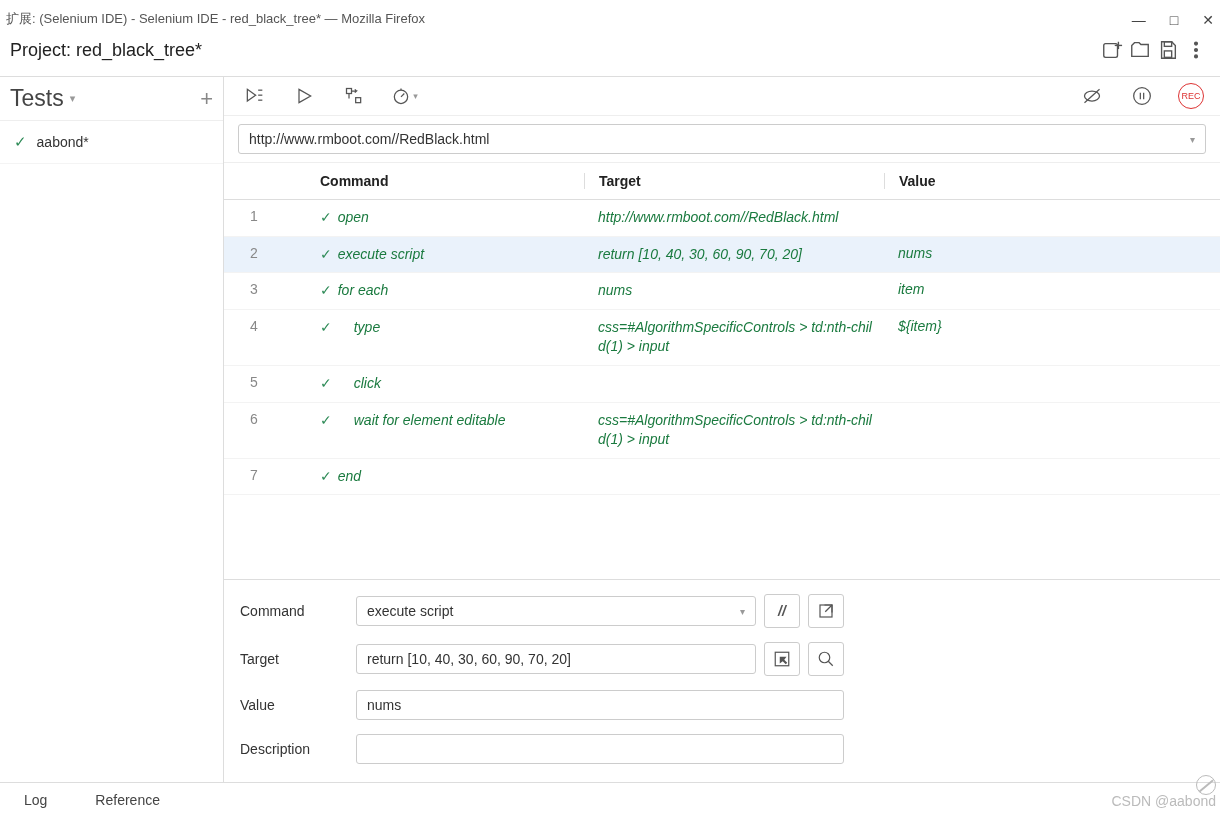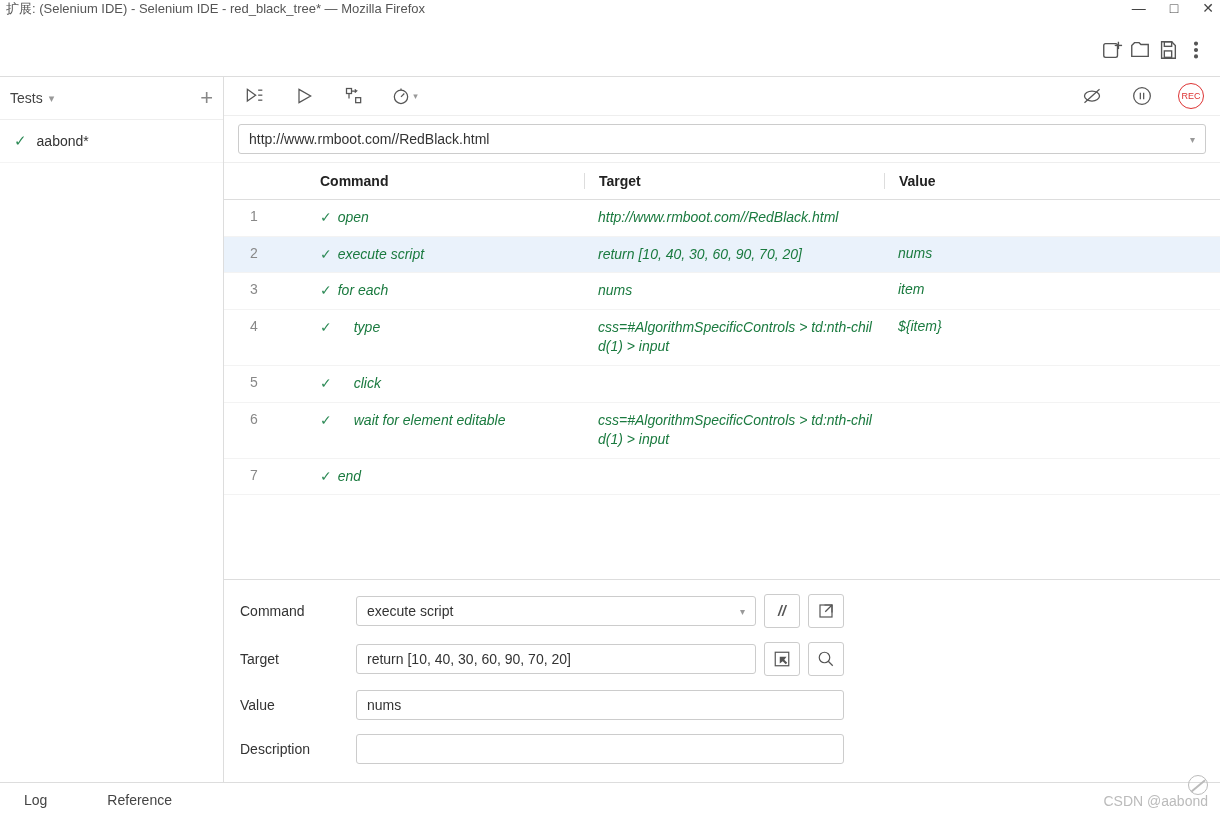"扩展: (Selenium IDE) - Selenium" .titlebar { align-items: flex-start -> flex-end }
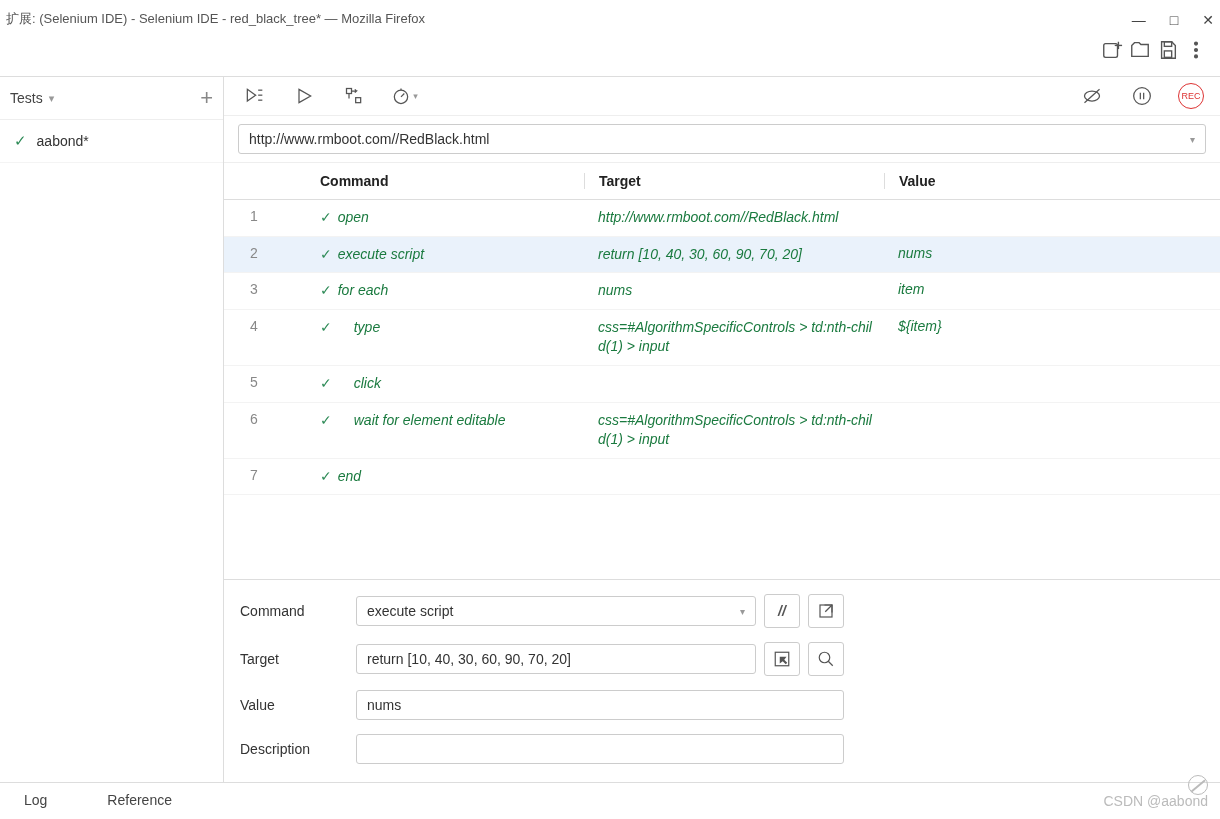"Project: red_black_tree*" span.lbl { html: none -> <span>Project: red_black_tree*</span> }
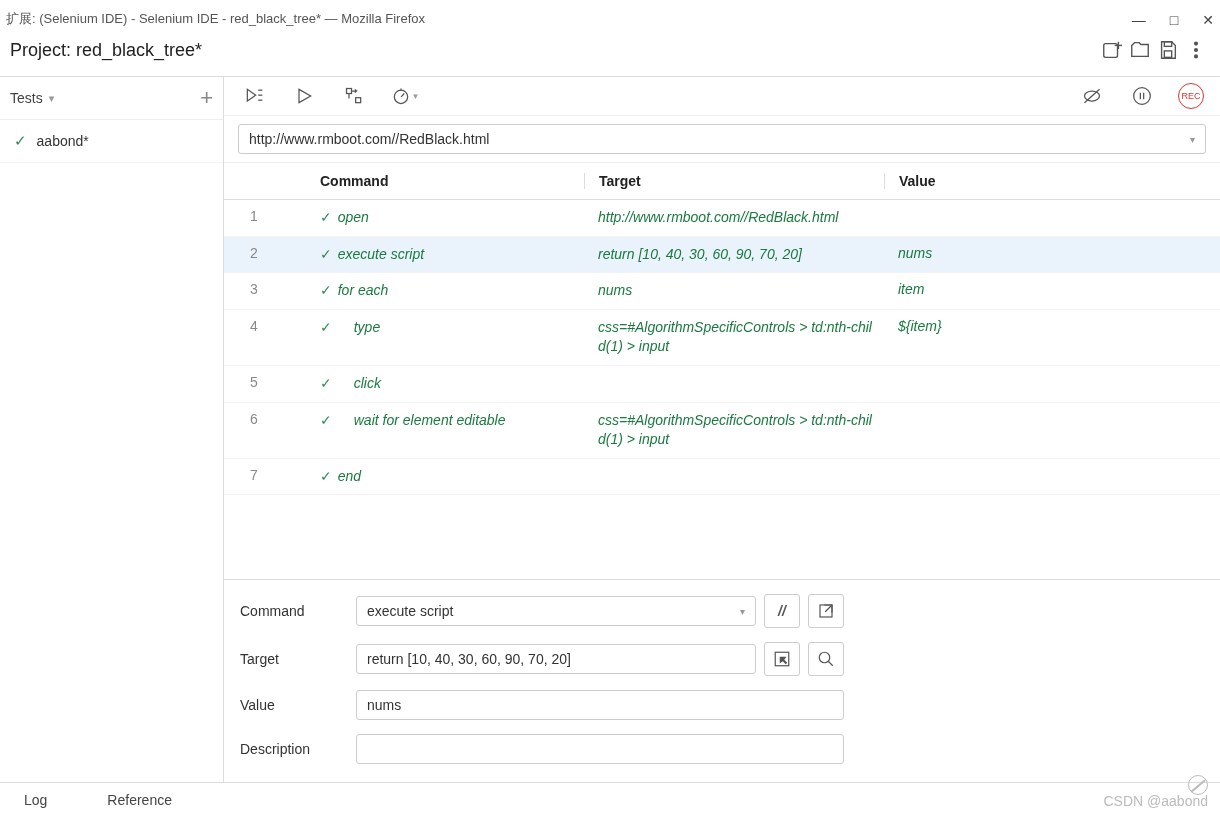"Tests" .sidehead .t { font-size: 14px -> 23px }
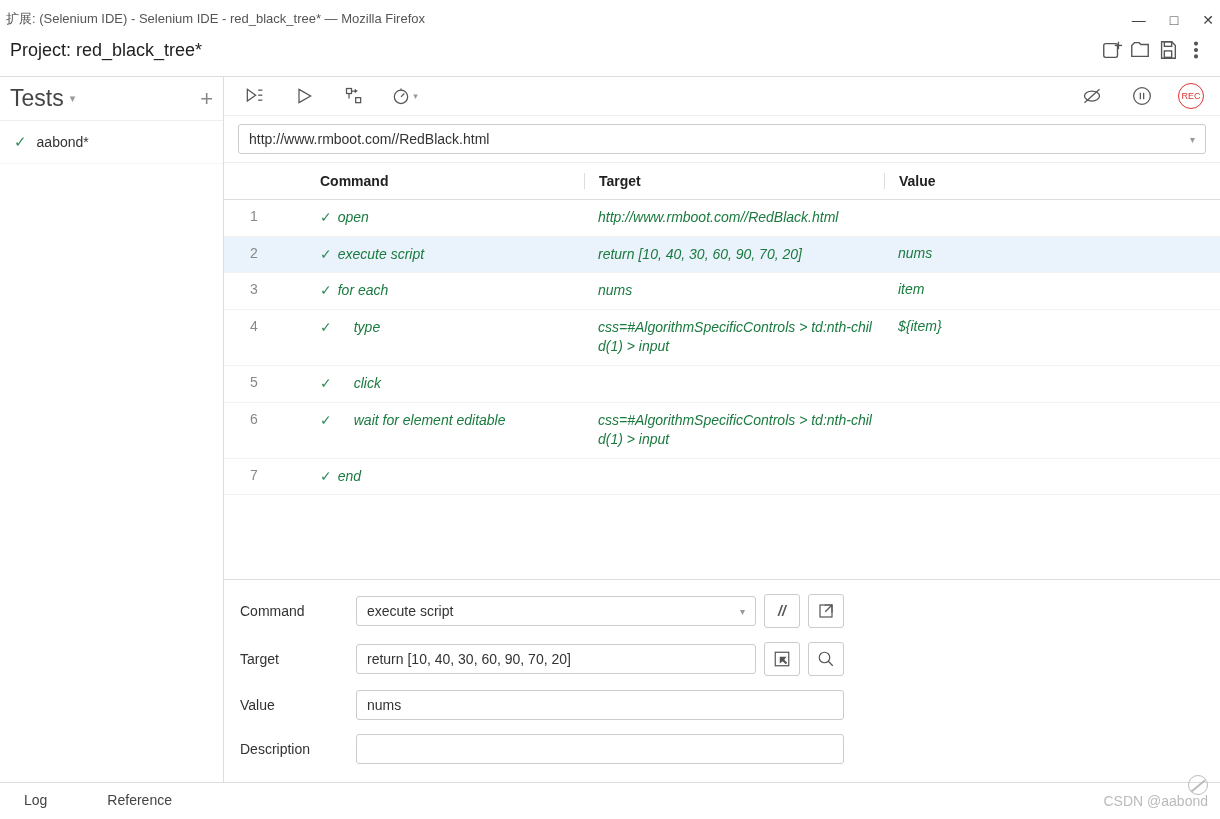"Log" .footer { gap: 60px -> 48px }
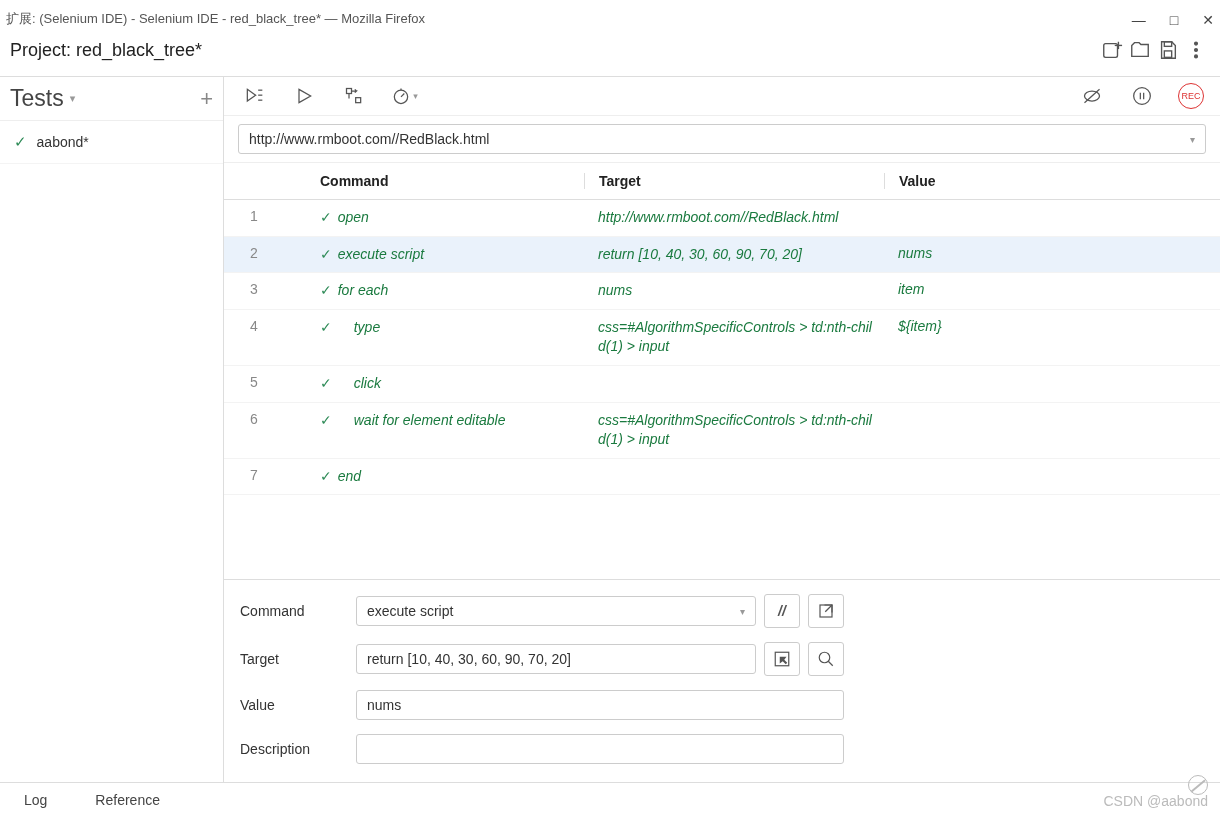"CSDN @aabond" .watermark { right: 12px -> 4px }
